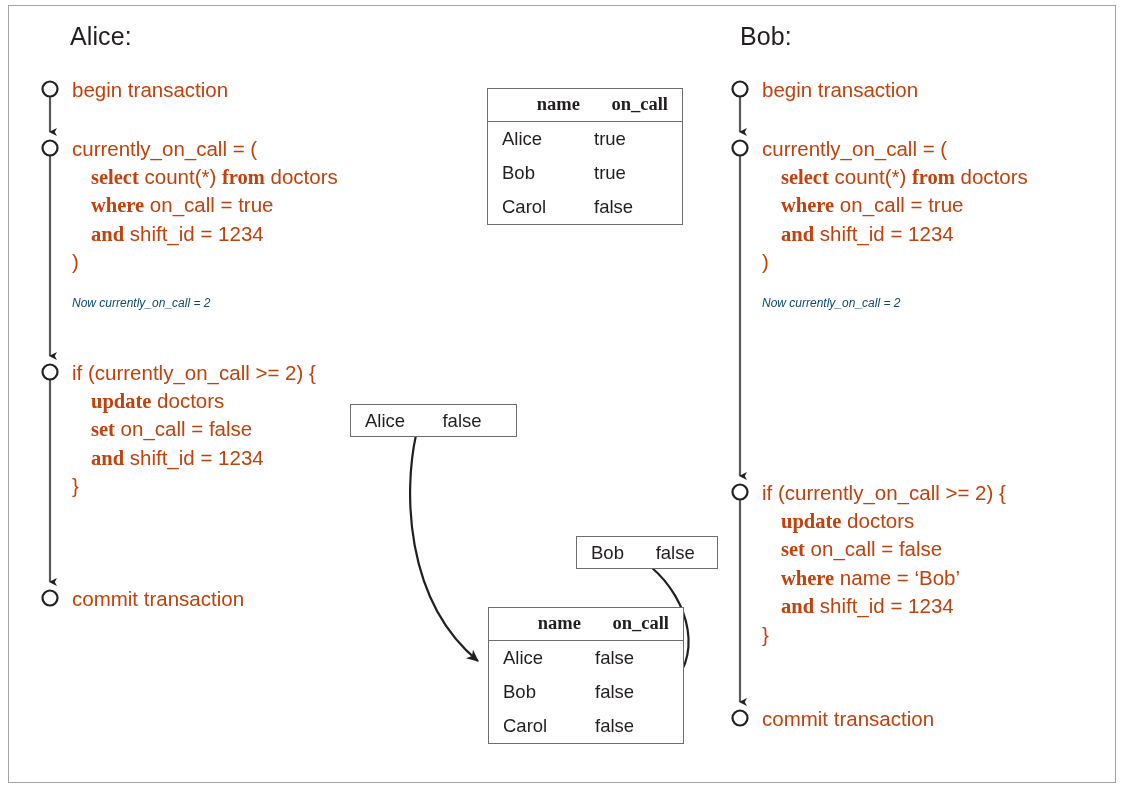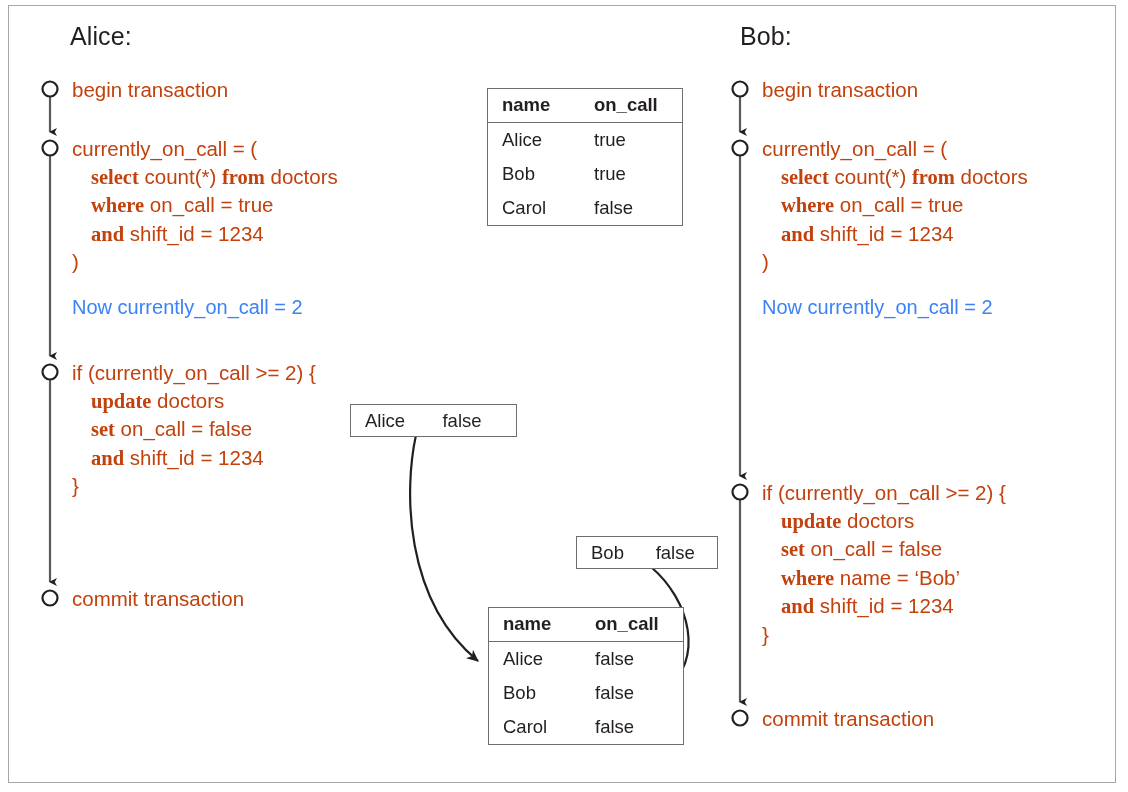"name" table.db th { font-family: none -> Liberation Serif, serif; text-align: left -> right }
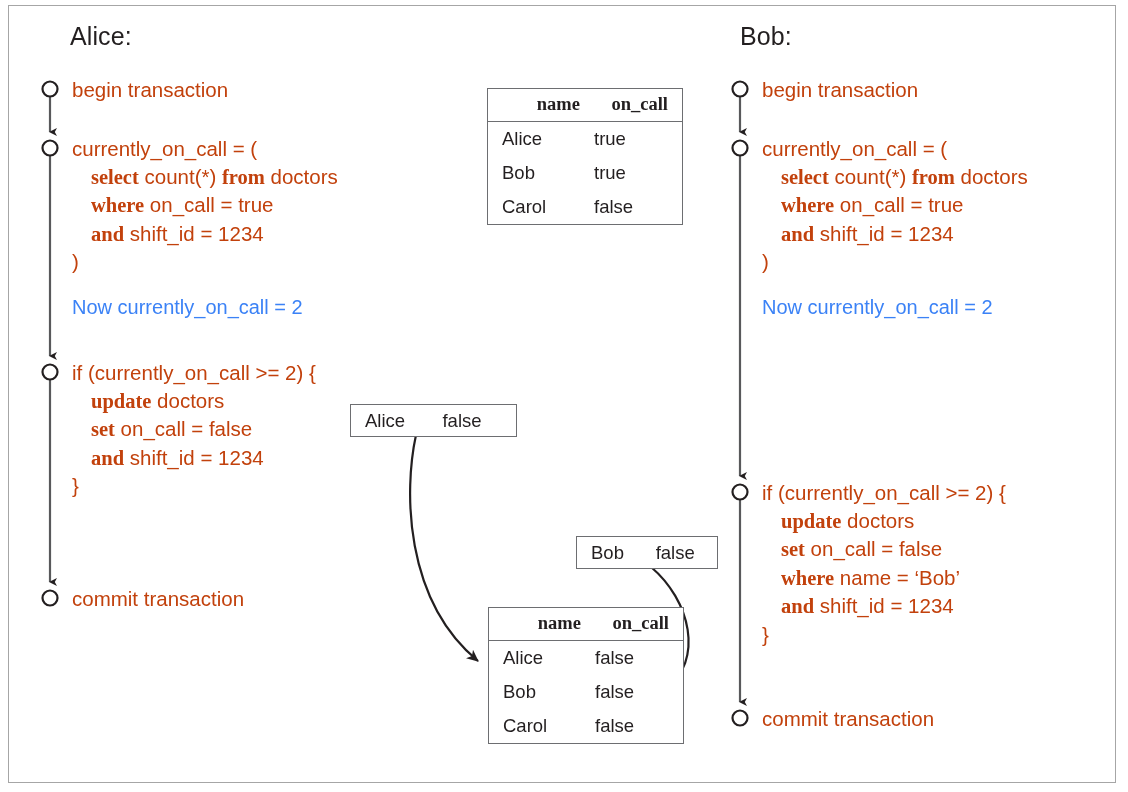"Now currently_on_call = 2" .note { color: #3b82f6 -> #0c4a6e; font-size: 20px -> 12px; font-style: none -> italic }
